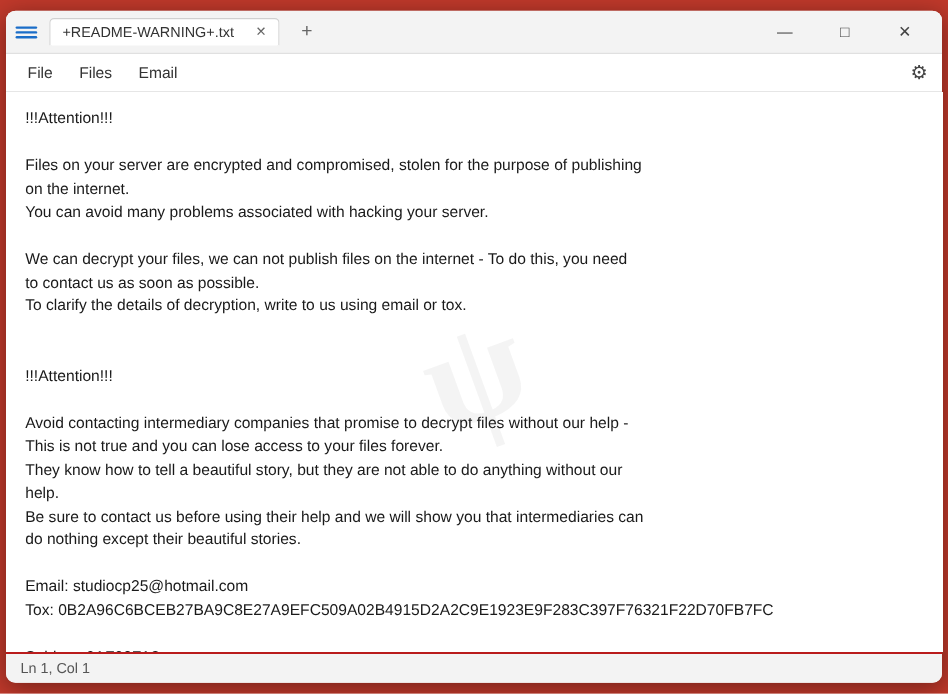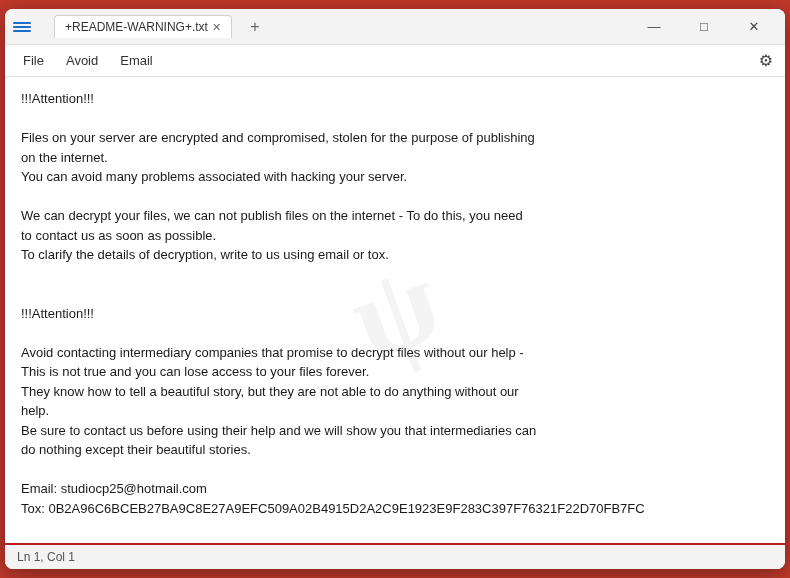"+README-WARNING+.txt" .tab { gap: 4px -> 18px; margin-left: 17px -> 4px }
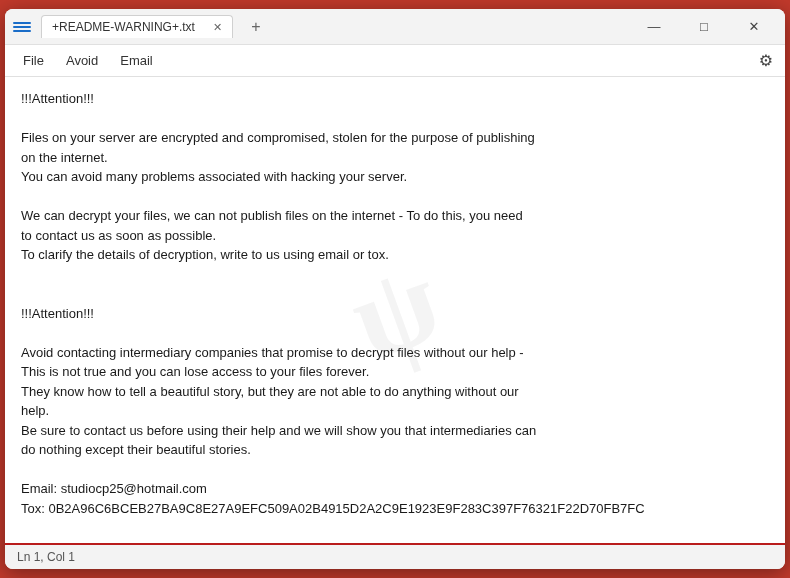"Avoid" div.menu-item { text: Avoid -> Files }
